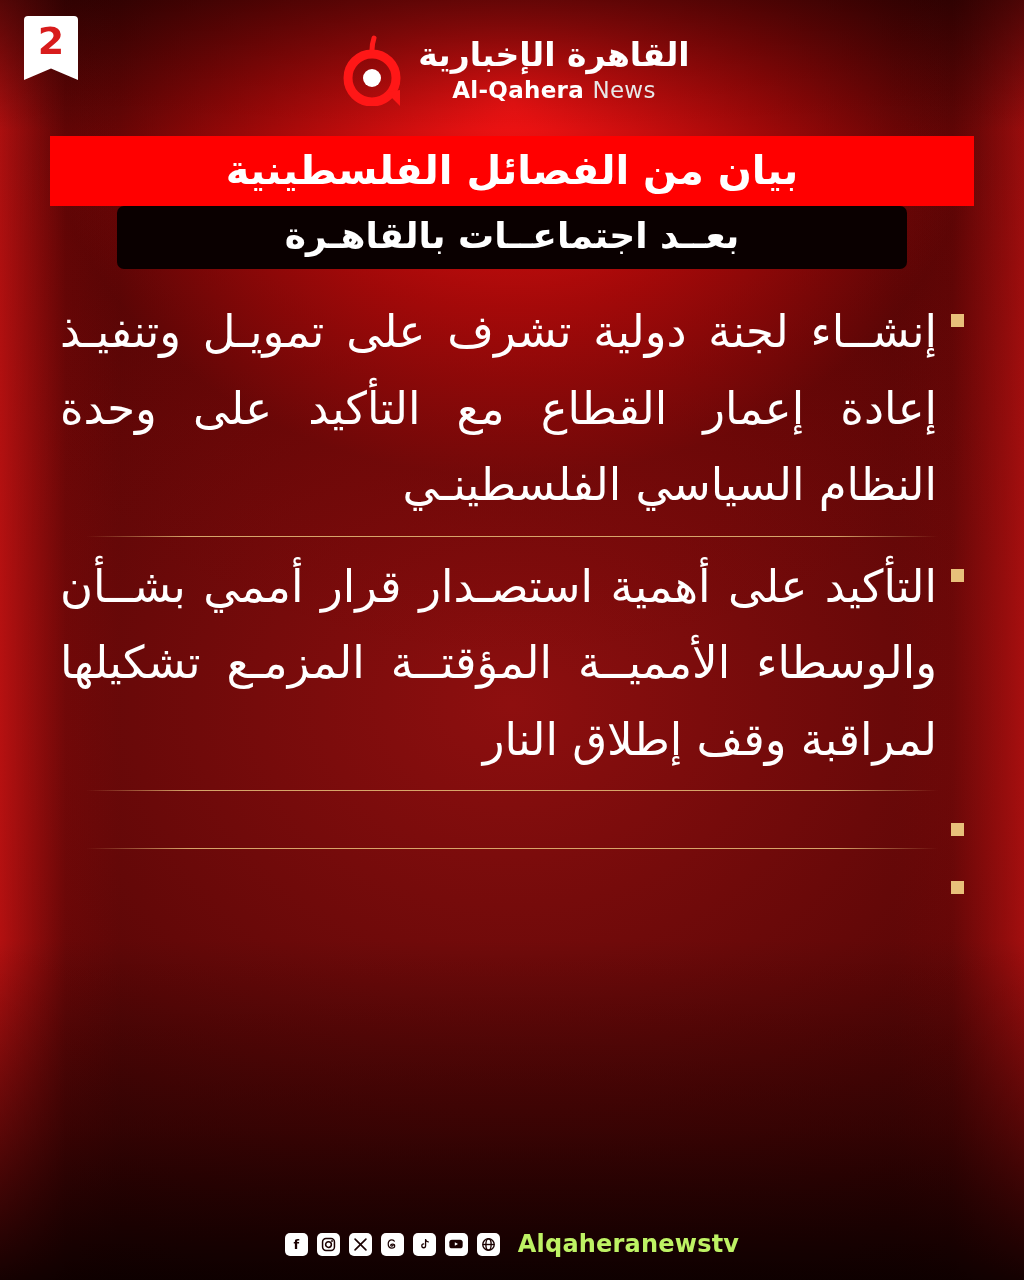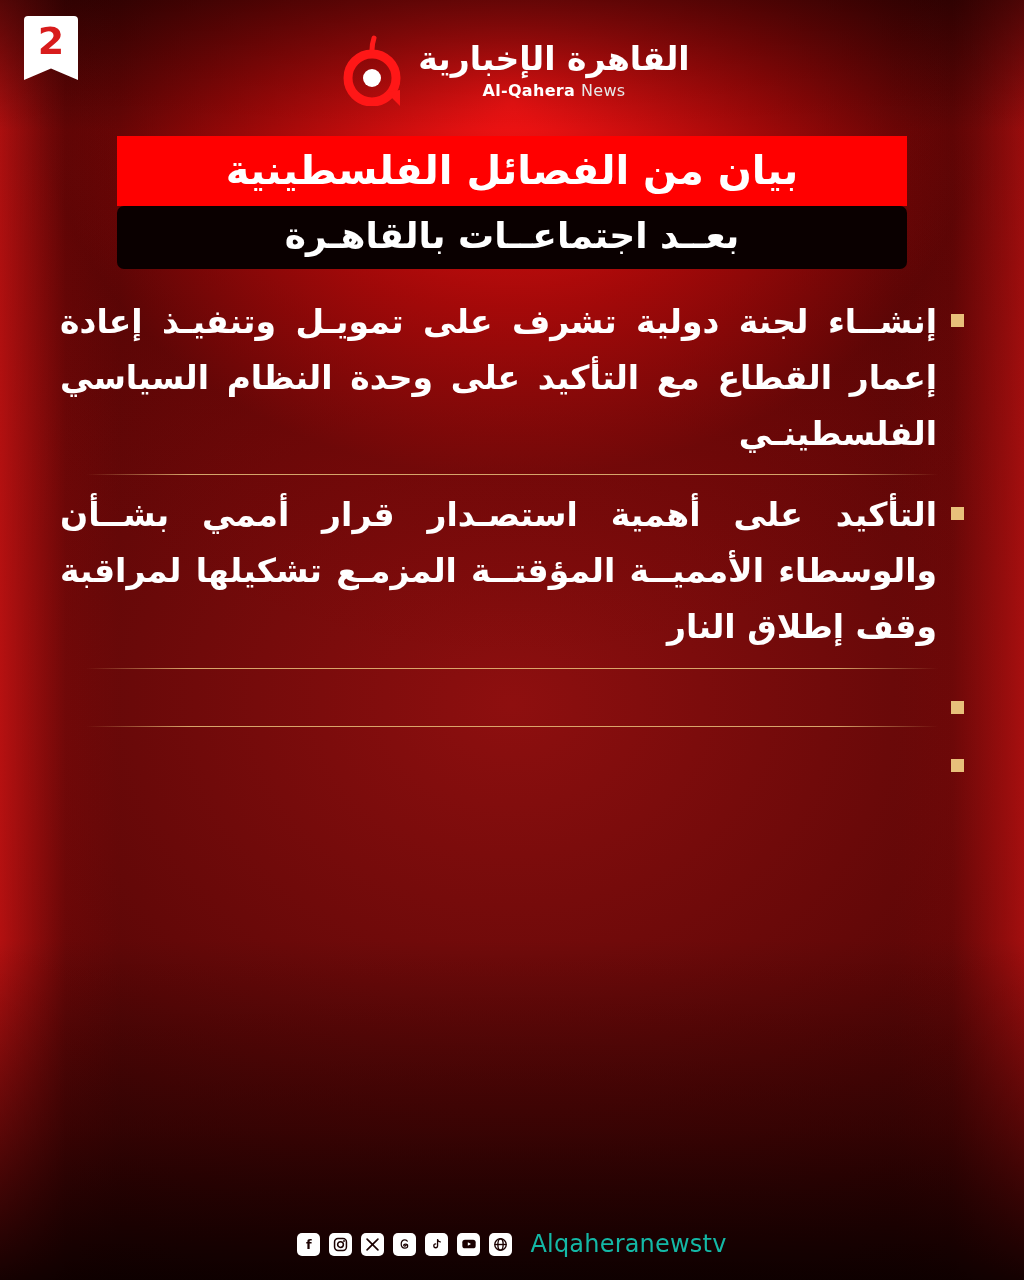"Al-Qahera News" .logo-en { font-size: 16px -> 23px }
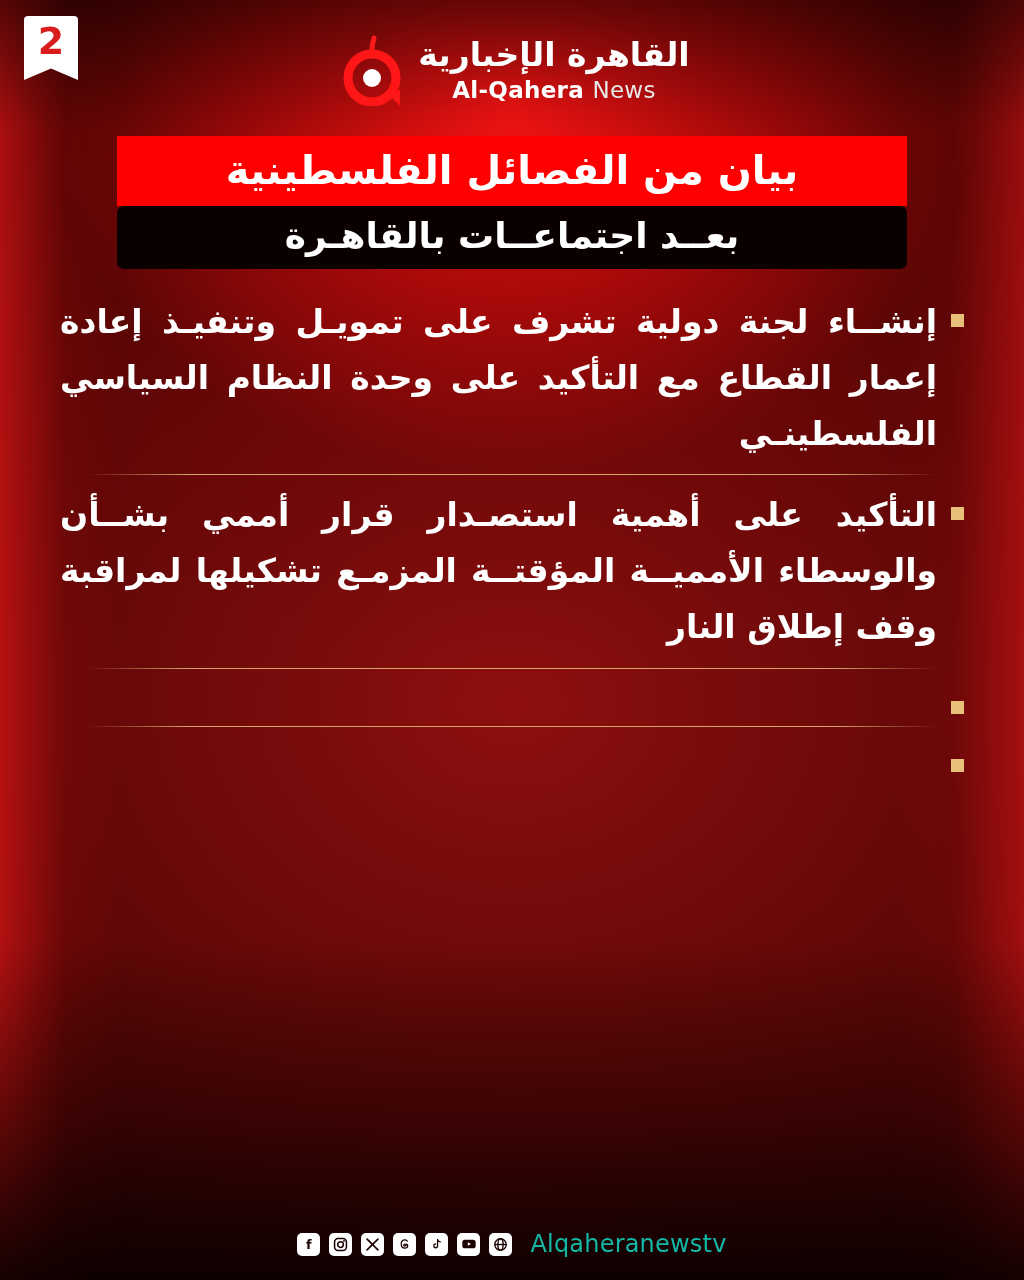"بيان من الفصائل الفلسطينية" .title-red { width: 790px -> 924px }
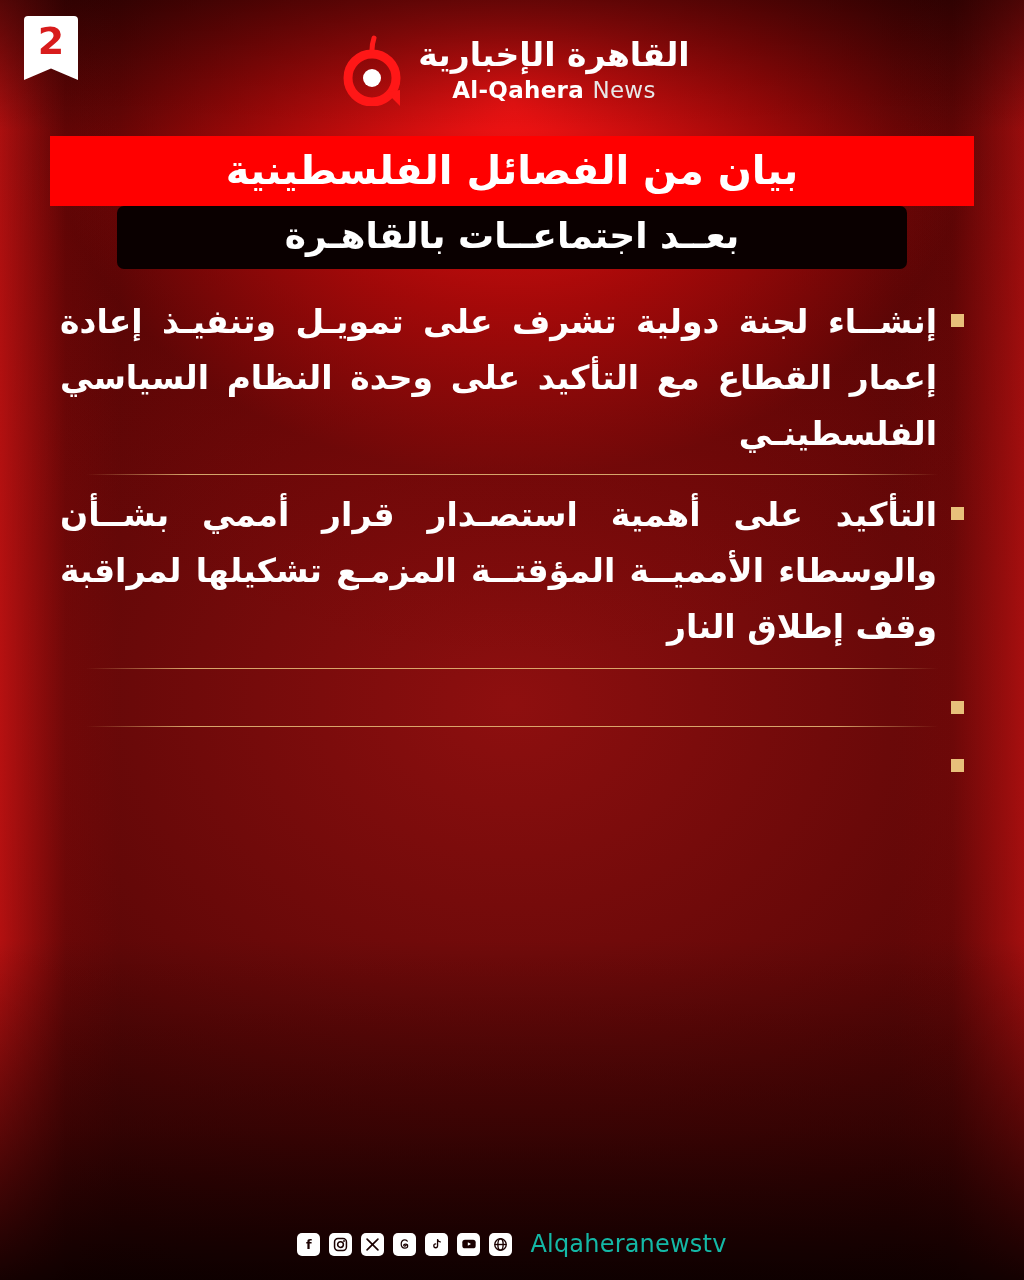"إنشــاء لجنة دولية تشرف على" .bullet-text { font-size: 33px -> 45px; font-weight: bold -> normal }
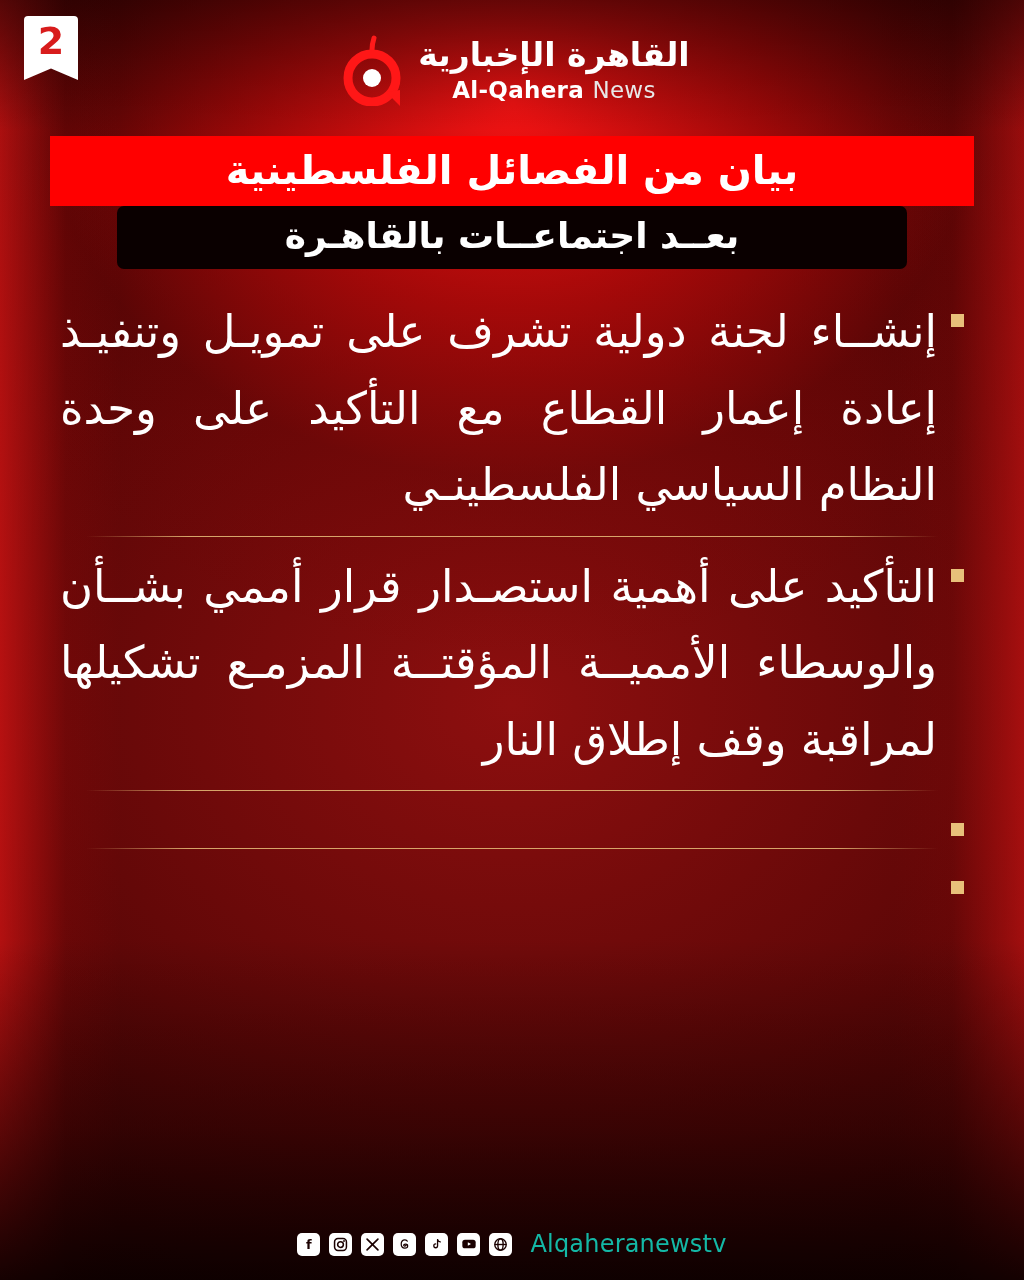"Alqaheranewstv" .handle { color: #14b8a6 -> #bef264; font-weight: normal -> bold }
